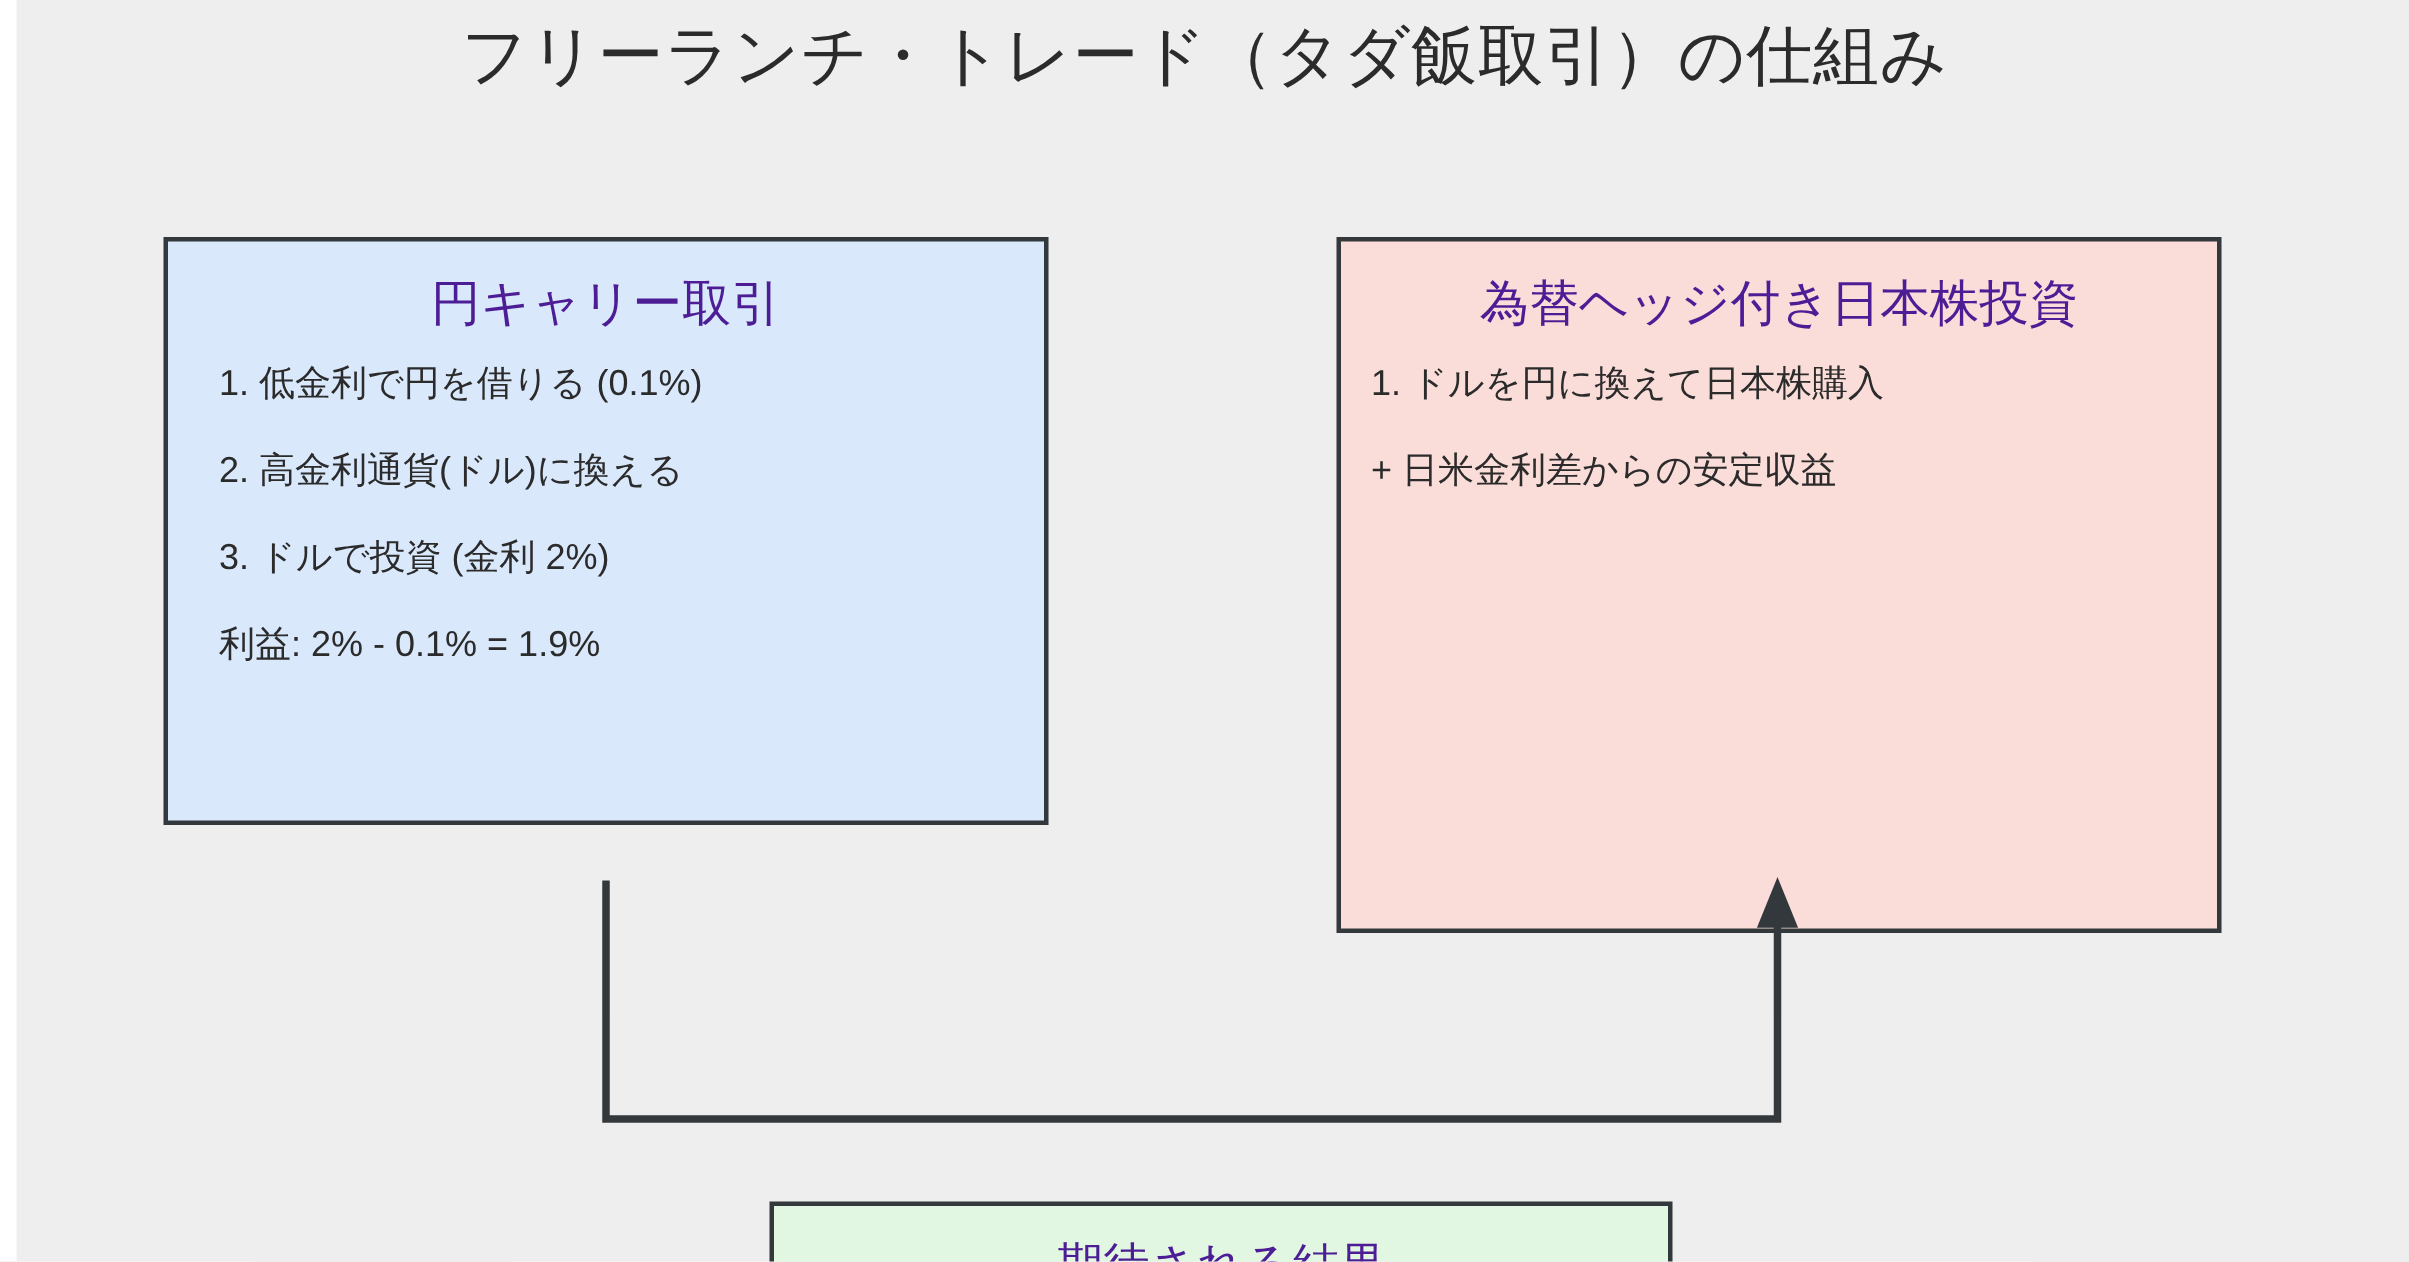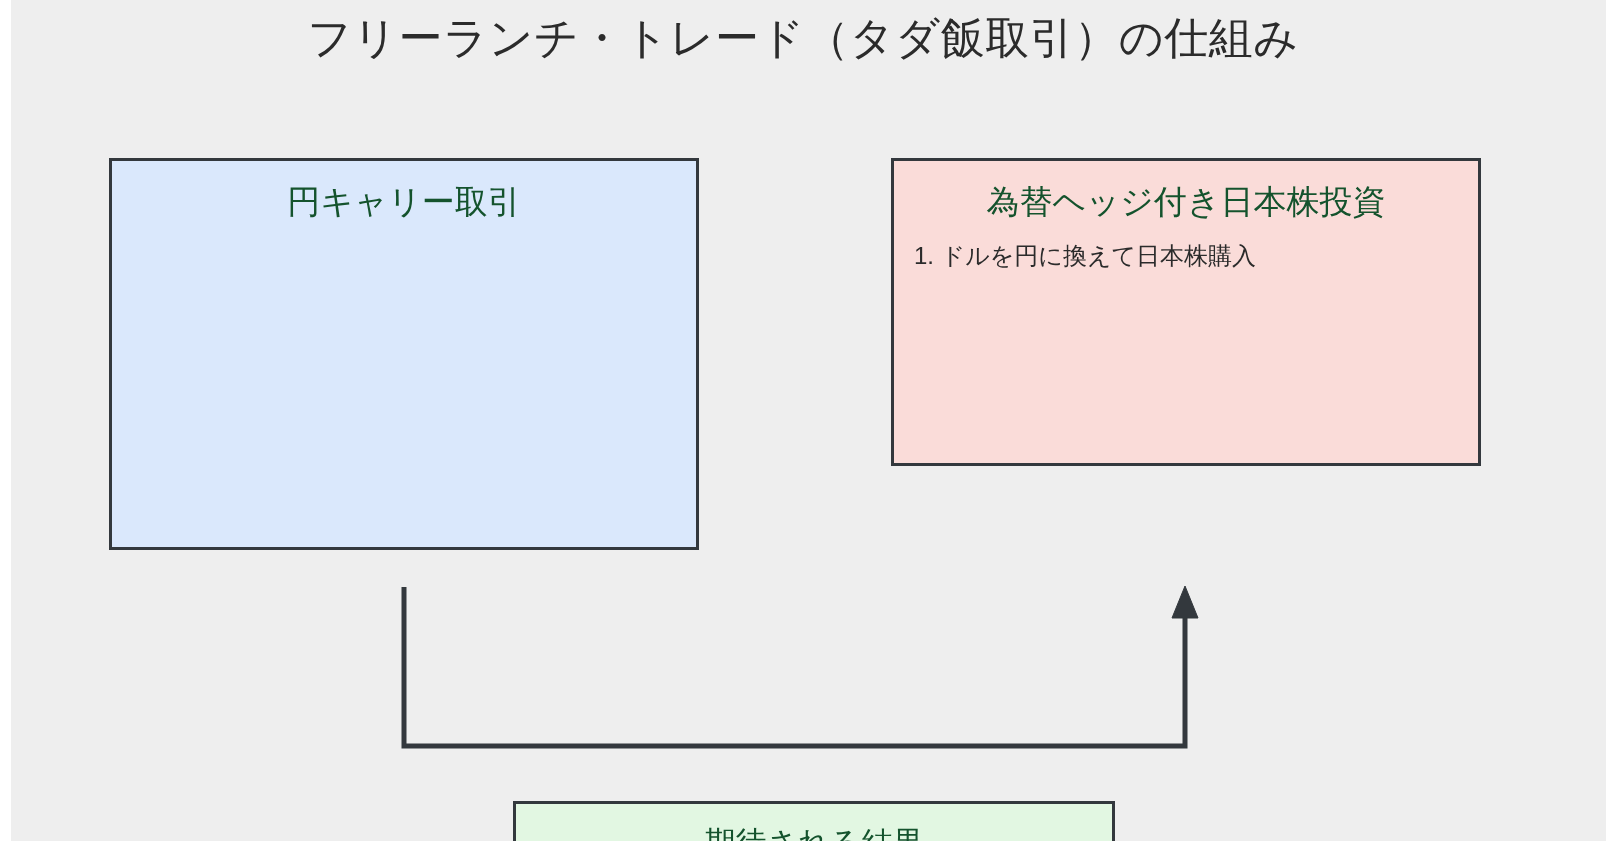"円キャリー取引" .node-title { color: #14532d -> #4c1d95 }
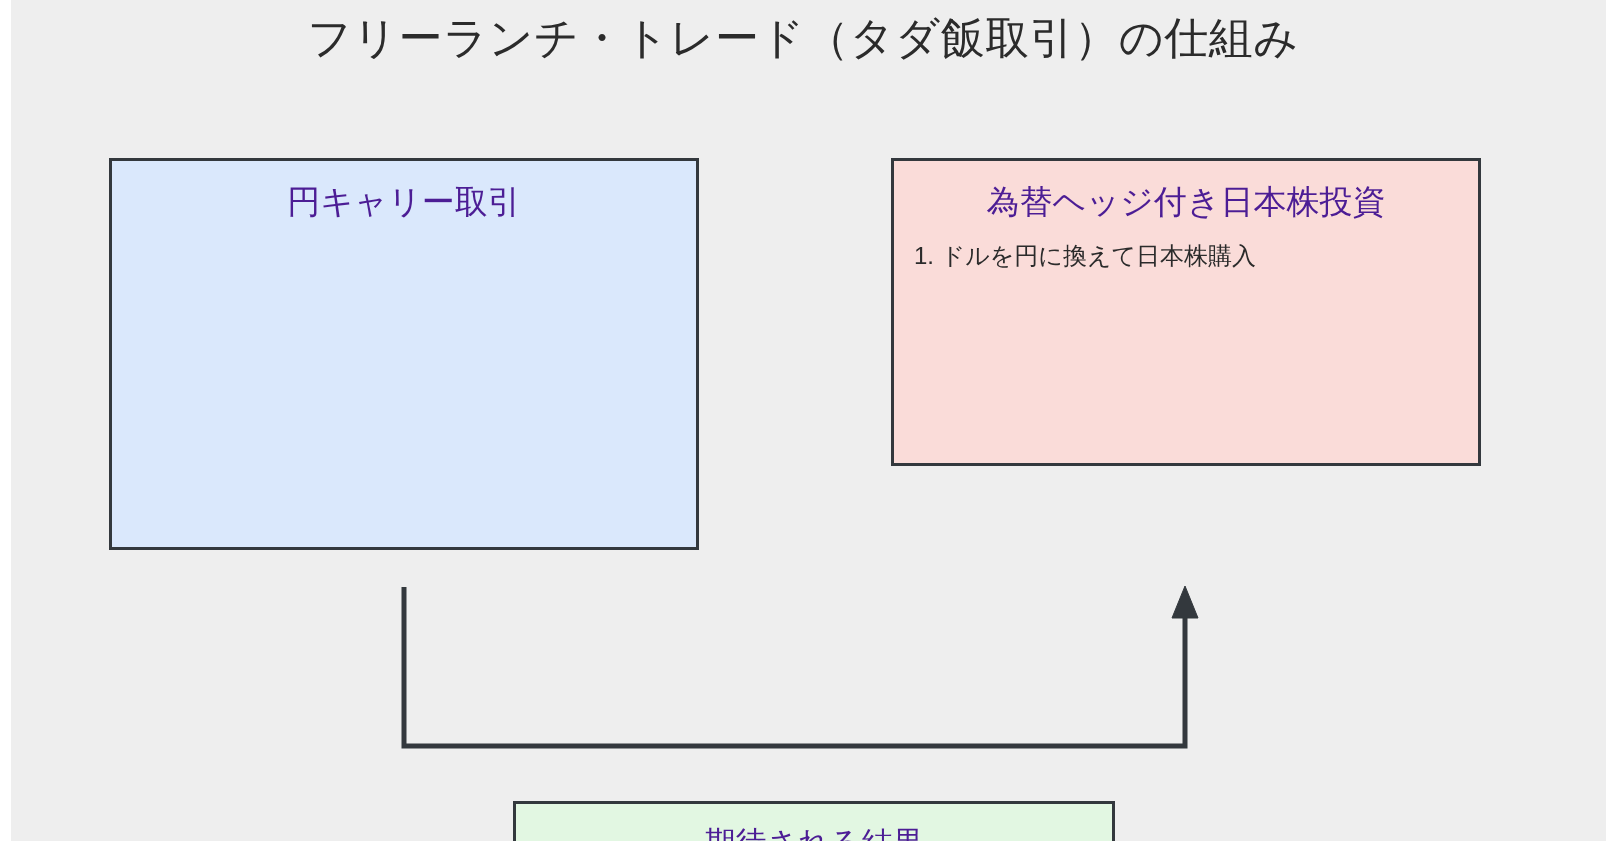"為替ヘッジ付き日本株投資" #node-hedged-equity { height: 308px -> 464px }
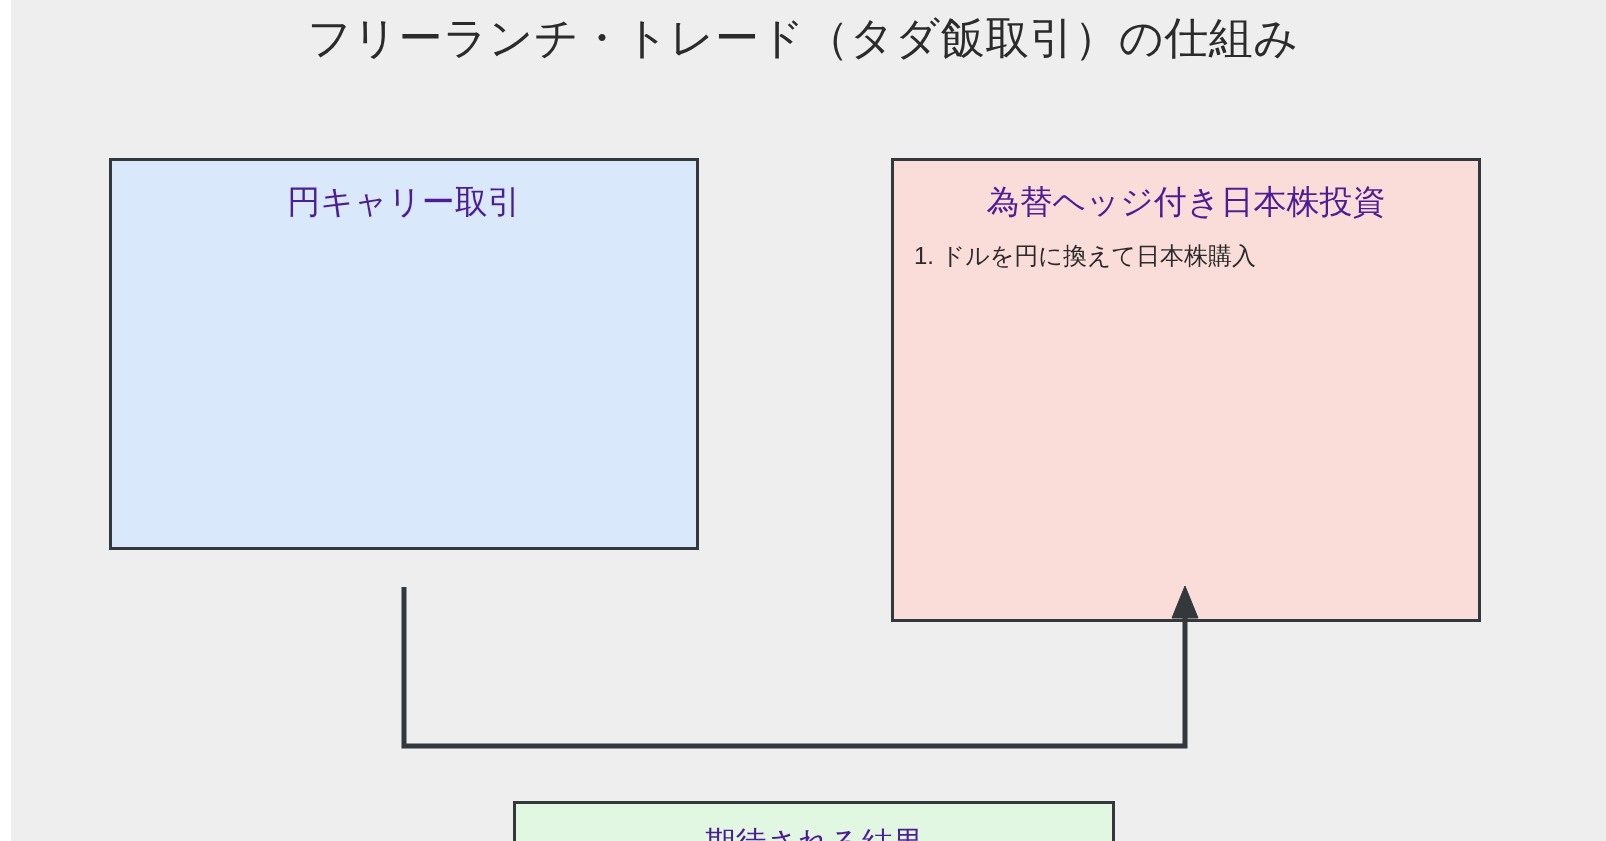"1. 低金利で円を借りる (0.1%)" div.node-lines { html: none -> <div> <div>1. 低金利で円を借りる (0.1%)</div> <div>2. 高金利通貨(ドル)に換える</div> <div>3. ドルで投資 (金利 2%)</div> <div>利益: 2% - 0.1% = 1.9%</div> </div> }
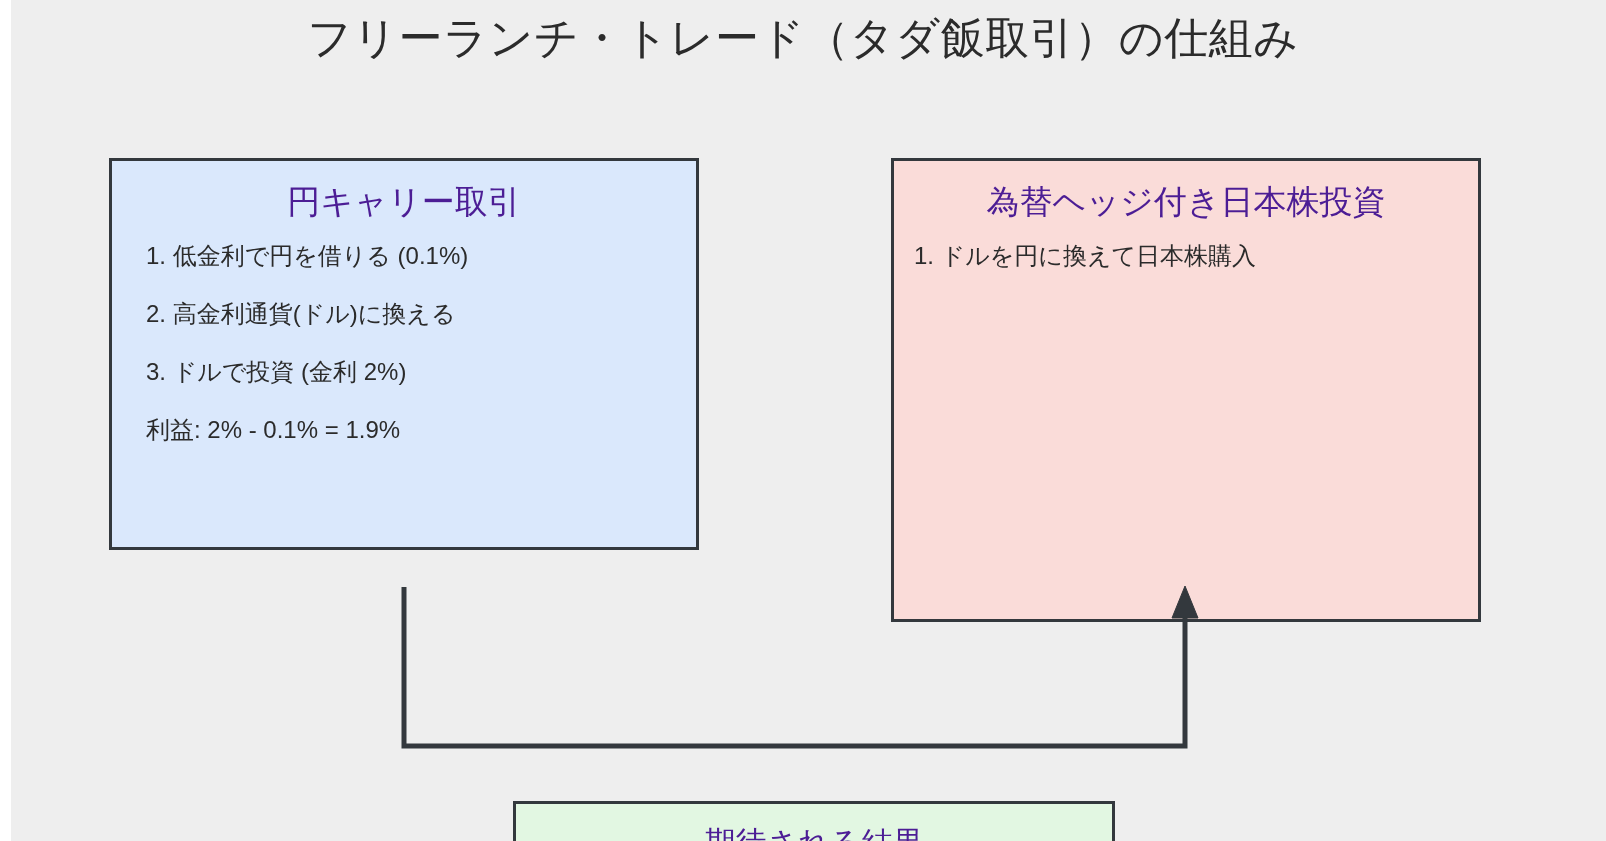"+ 日米金利差からの安定収益" div.node-line { html: none -> <div>+ 日米金利差からの安定収益</div> }
